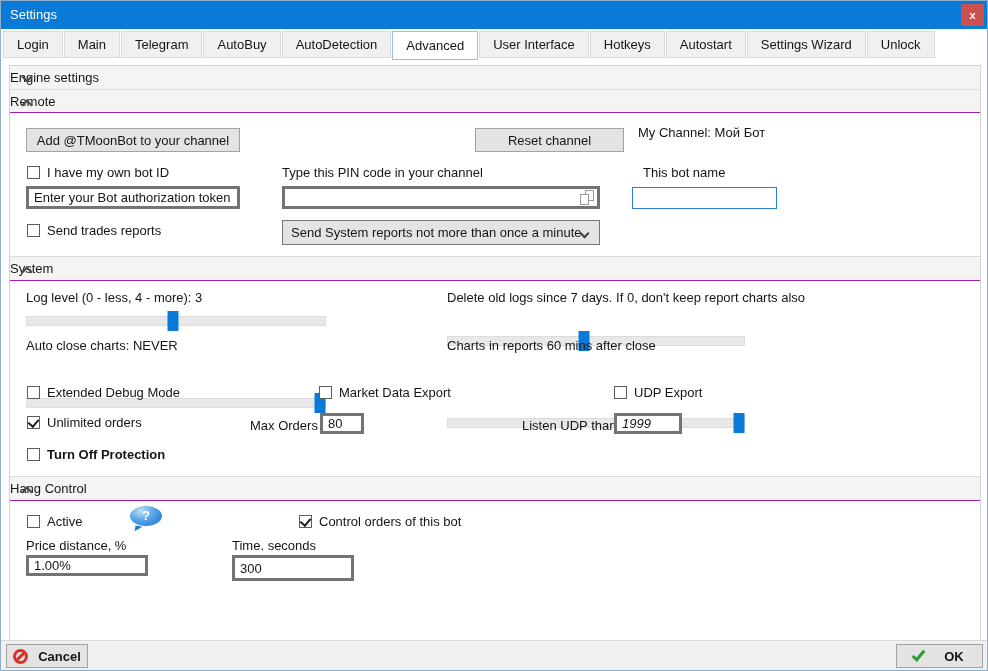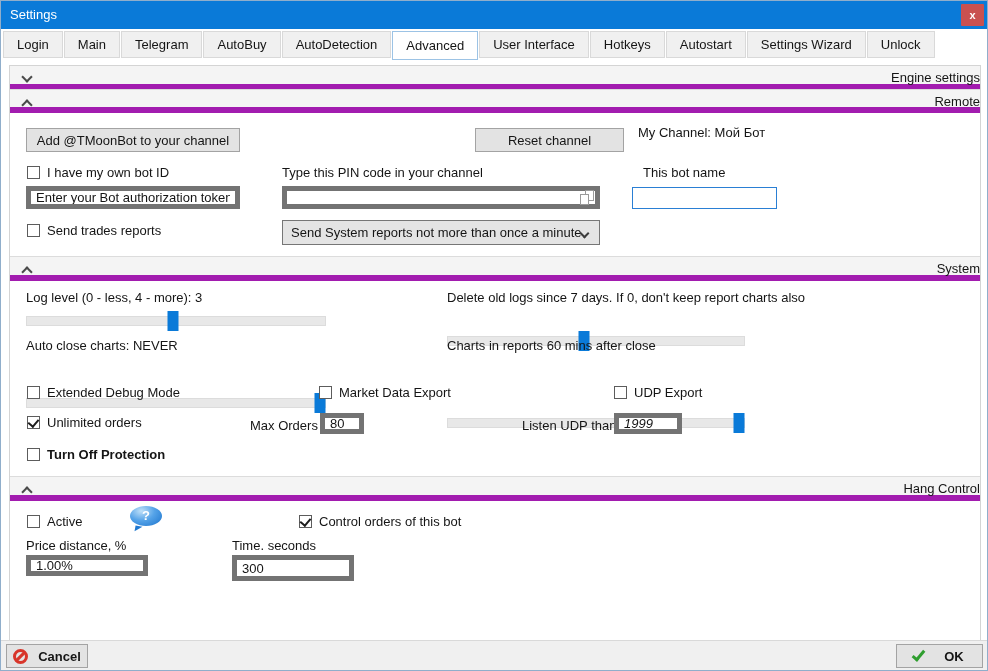"Engine settings" .sec-header { border-bottom: 6px solid #a21caf -> 1px solid #a21caf; text-align: right -> left }
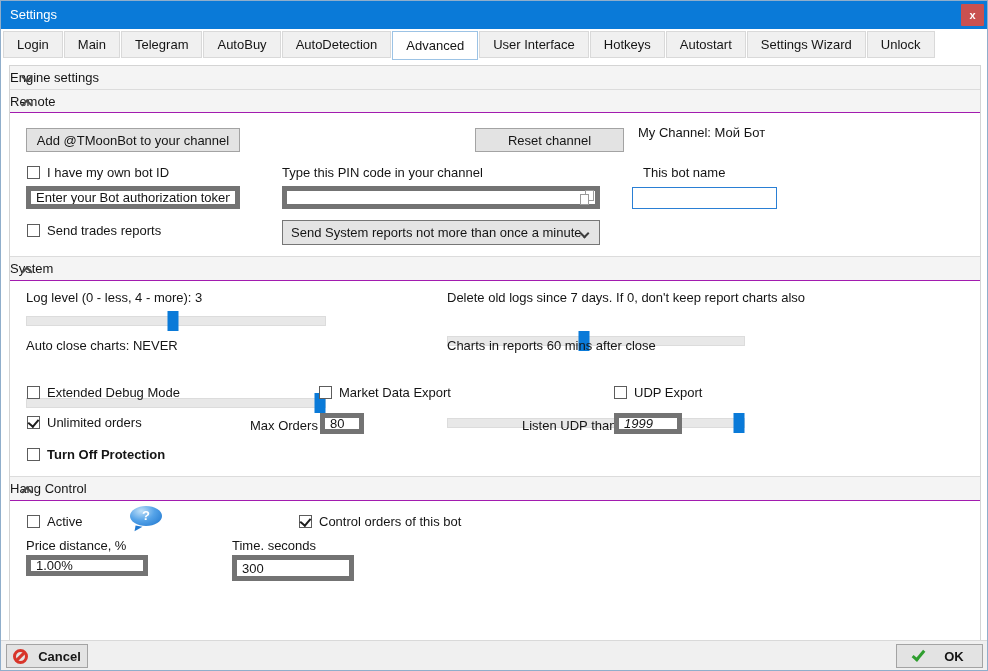"Enter your Bot authorization token" .txt { border: 5px solid #737373 -> 3px solid #737373 }
